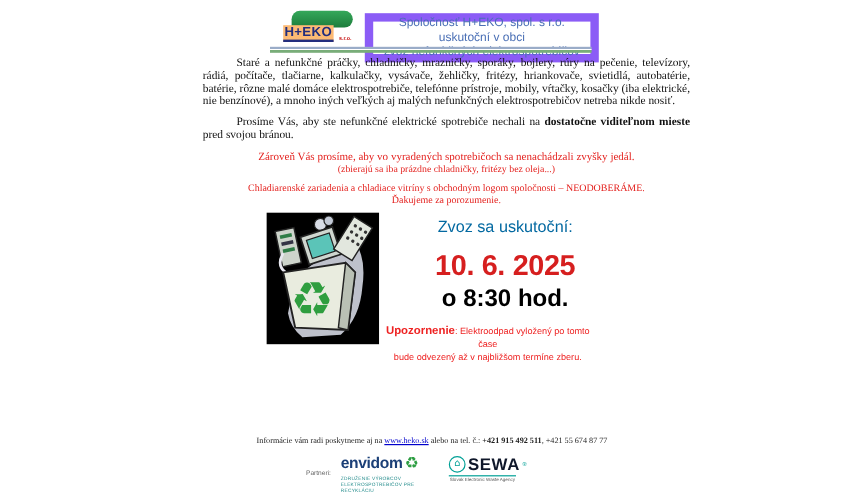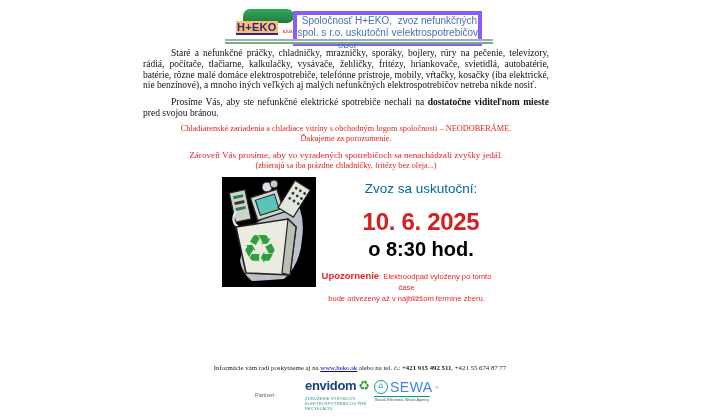"Spoločnosť H+EKO, spol. s r.o." .title-box { border: 4px solid #8b5cf6 -> 7px solid #8b5cf6; flex-direction: row -> column; left: 293px -> 304px }
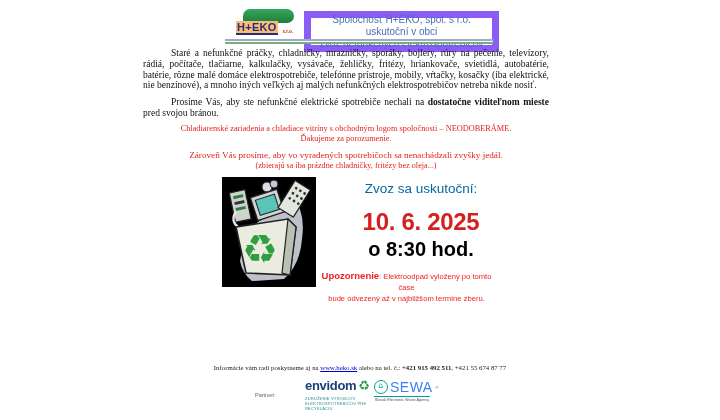"Staré a nefunkčné práčky, chladničky," .copy { left: 143px -> 169px }
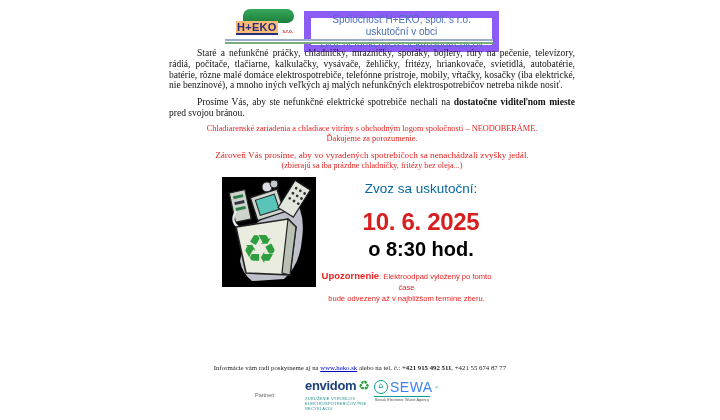"Chladiarenské zariadenia a chladiace" p.note { order: before "Zároveň Vás prosíme, aby vo" -> after "Zároveň Vás prosíme, aby vo" }
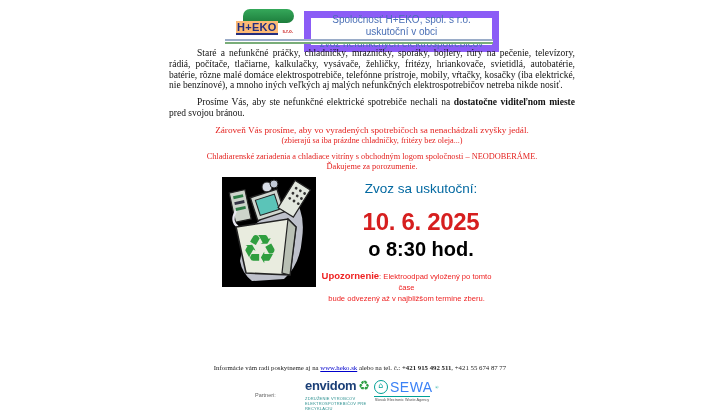"envidom" .envidom { left: 305px -> 284px }
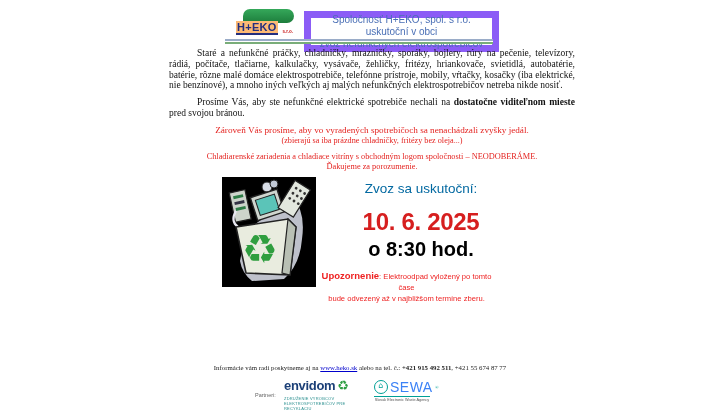"SEWA" .sewa-name { color: #3b82f6 -> #0f172a; font-weight: normal -> bold }
